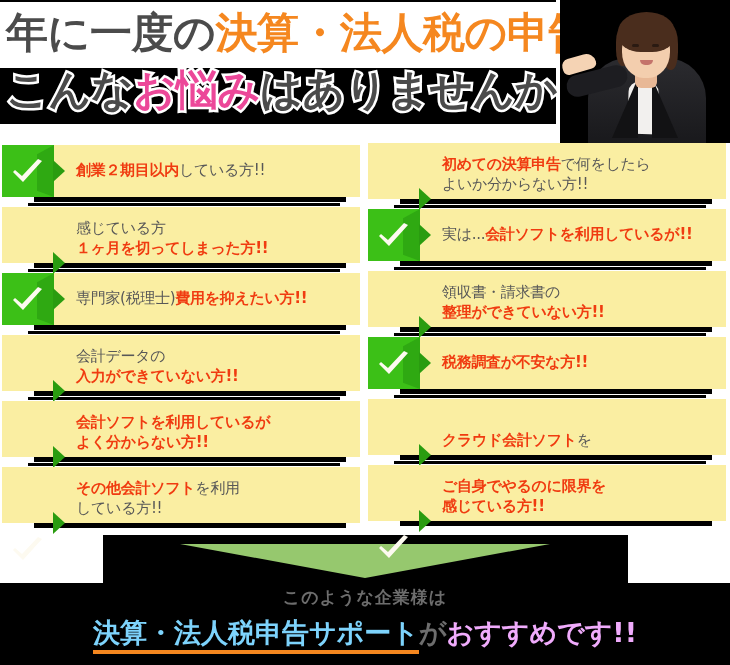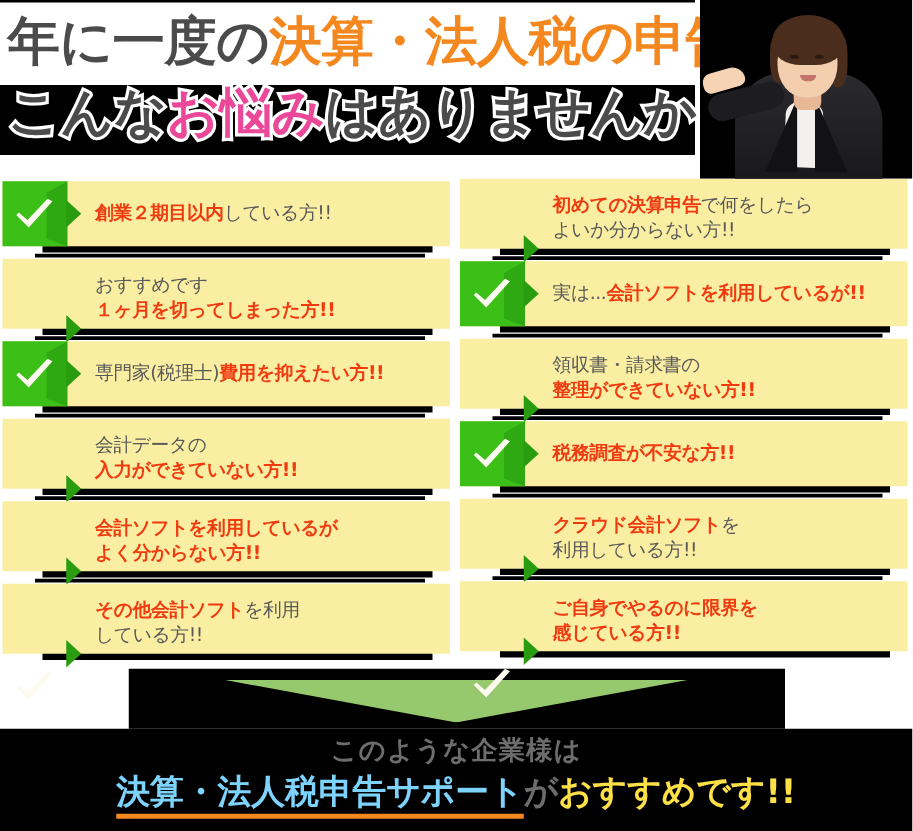"おすすめです" span.dim { text: おすすめです -> 感じている方 }
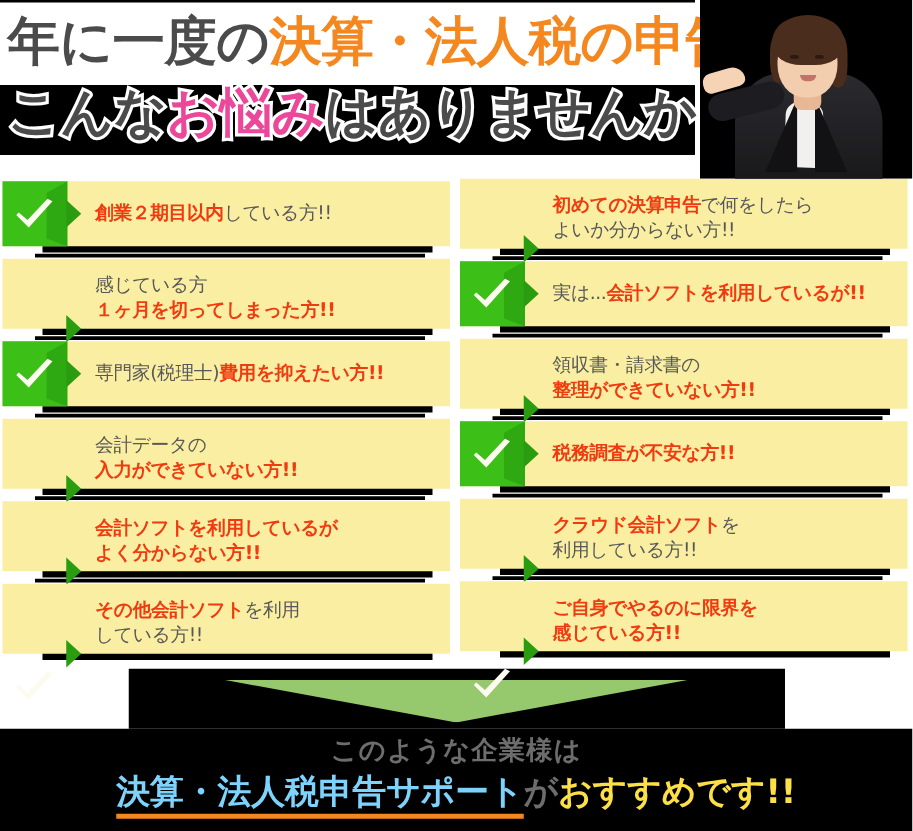"利用している方!!" div.ln { html: <div><span>利用している方!!</span></div> -> none }
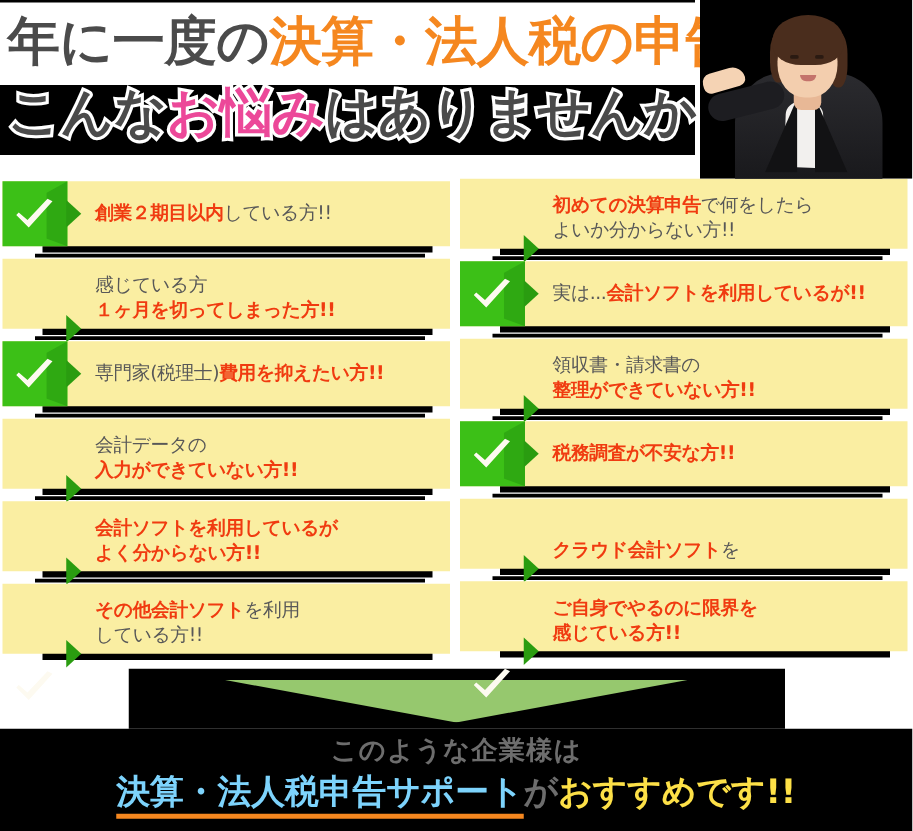"このような企業様は" .cl1 { font-size: 21px -> 17px }
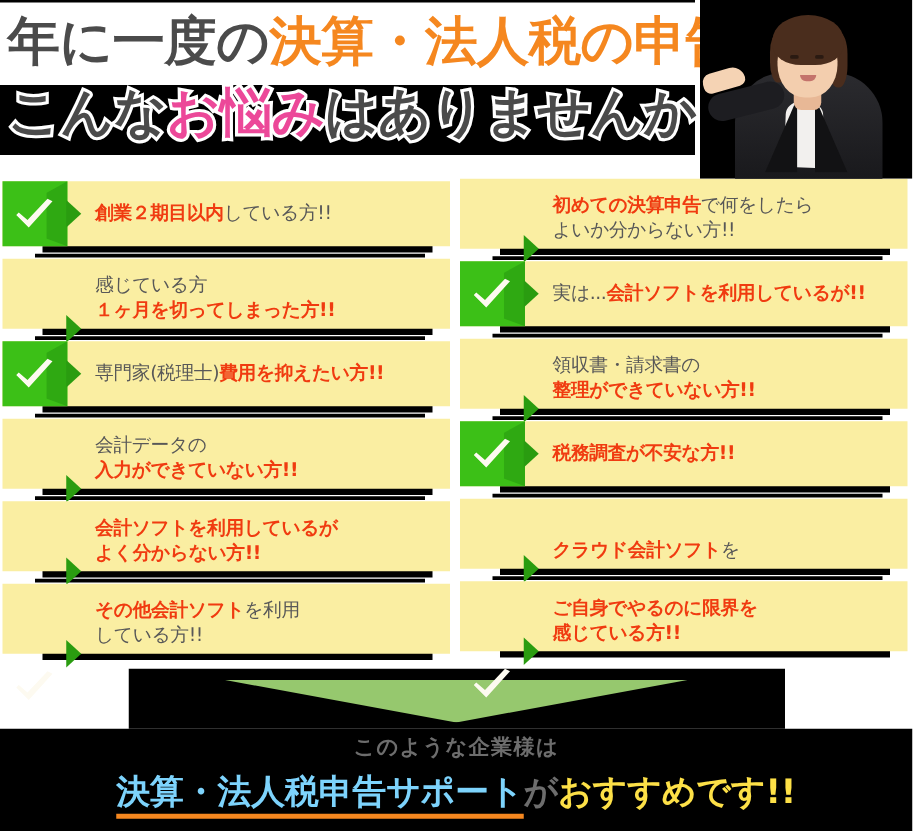"おすすめです!!" .cl2 .os { color: #fde047 -> #f0abfc }
